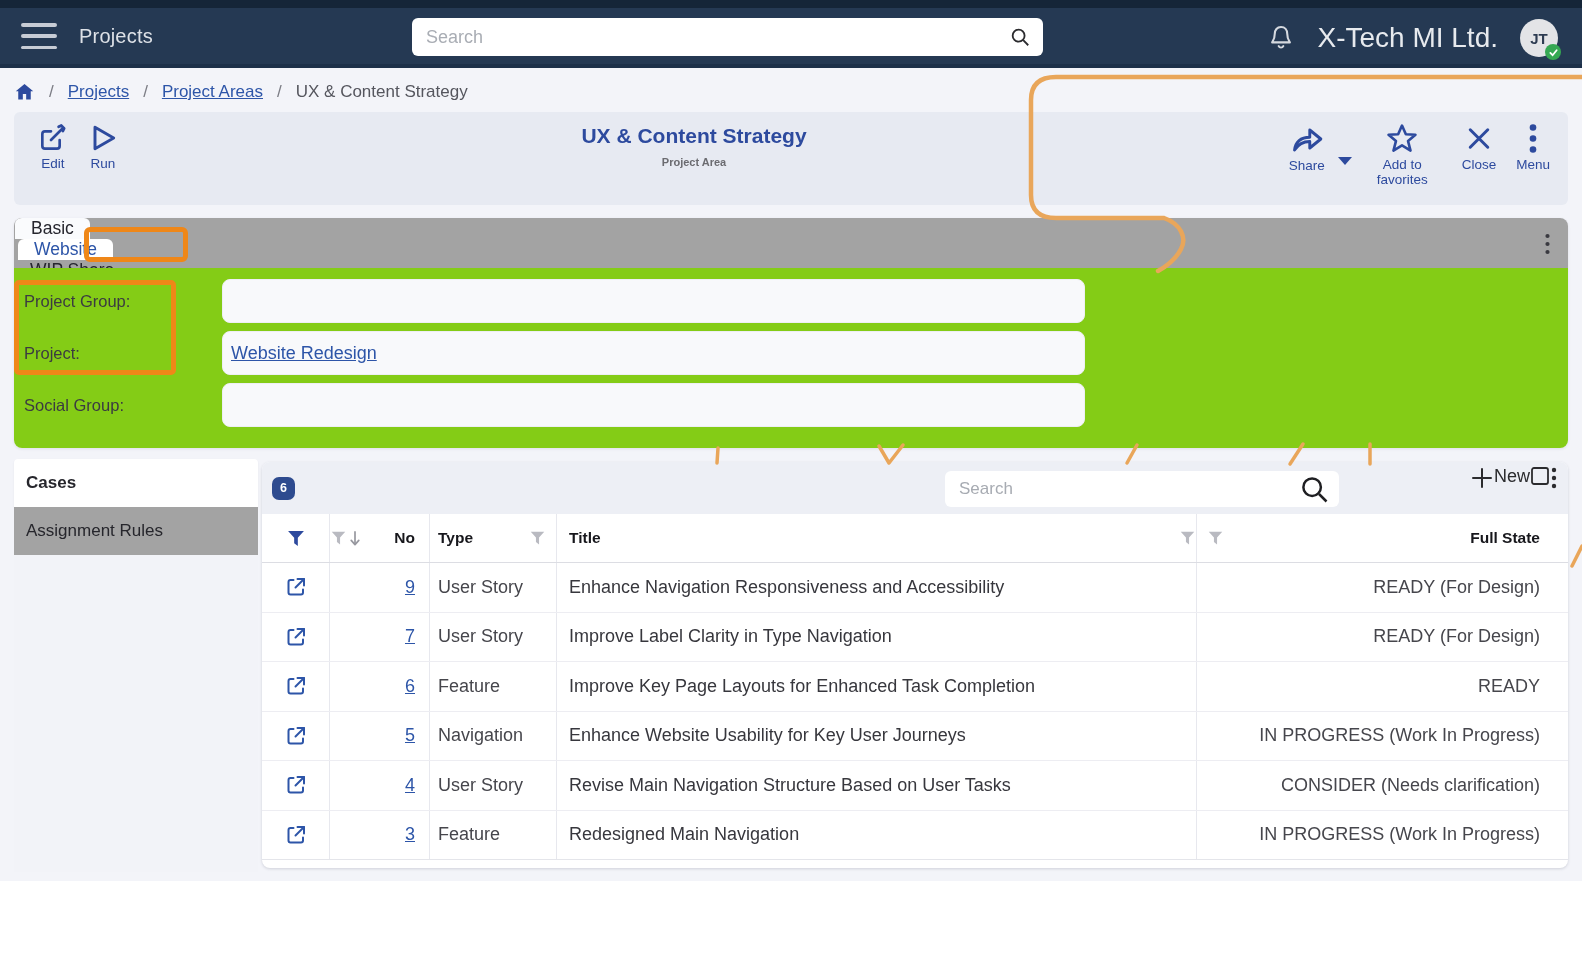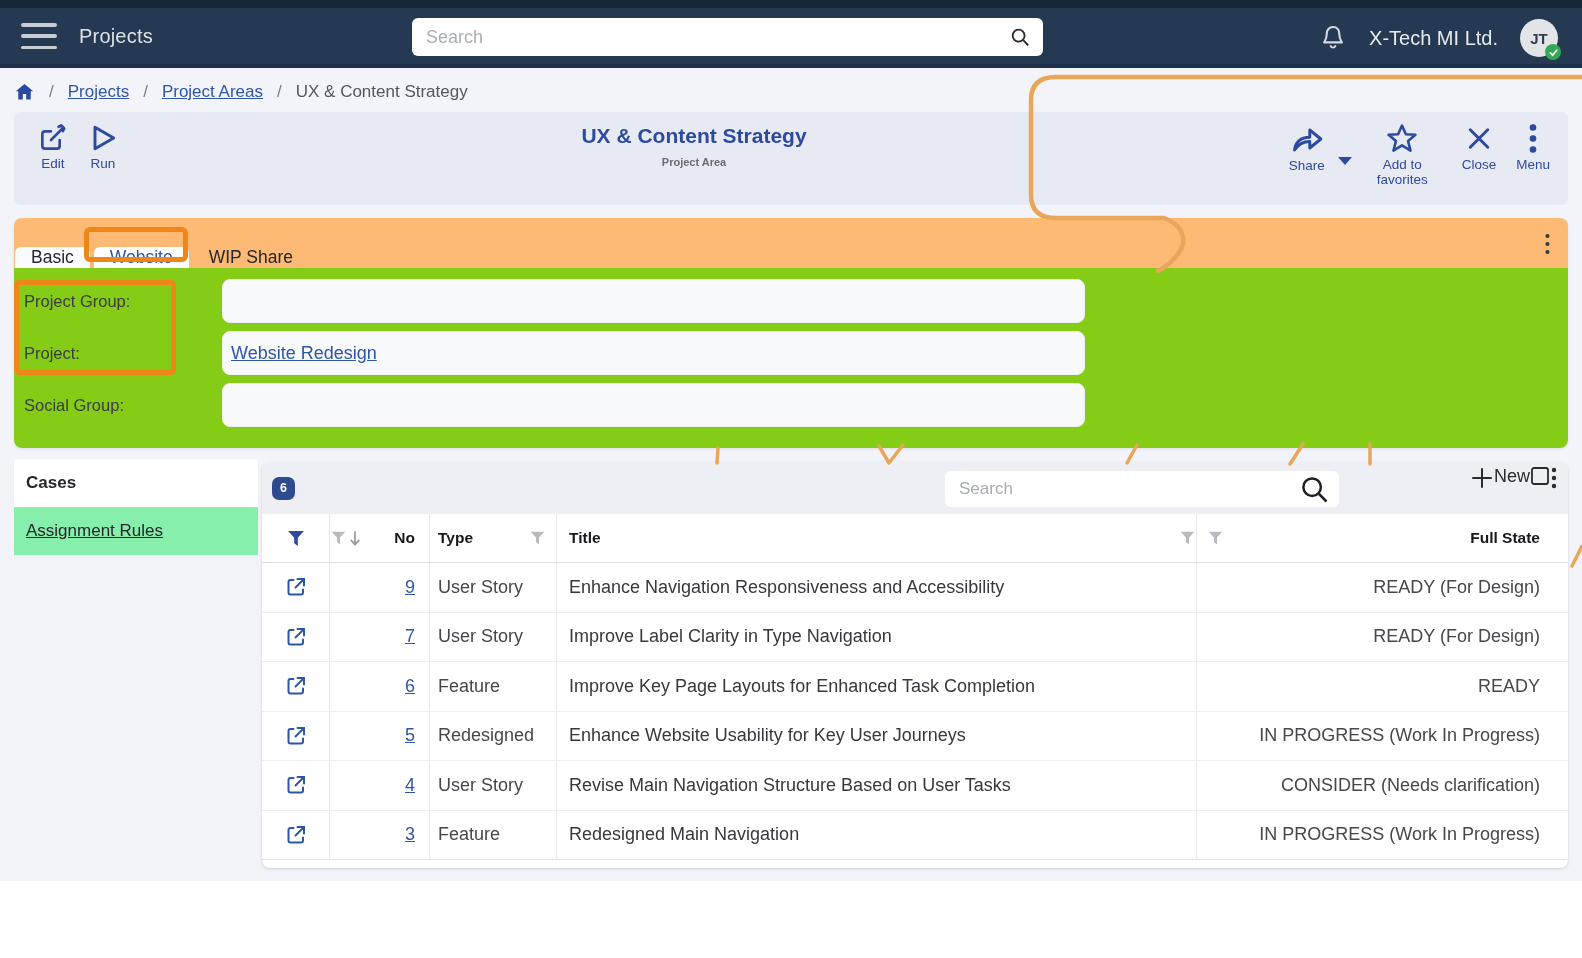"X-Tech MI Ltd." .org-name { font-size: 20px -> 28px }
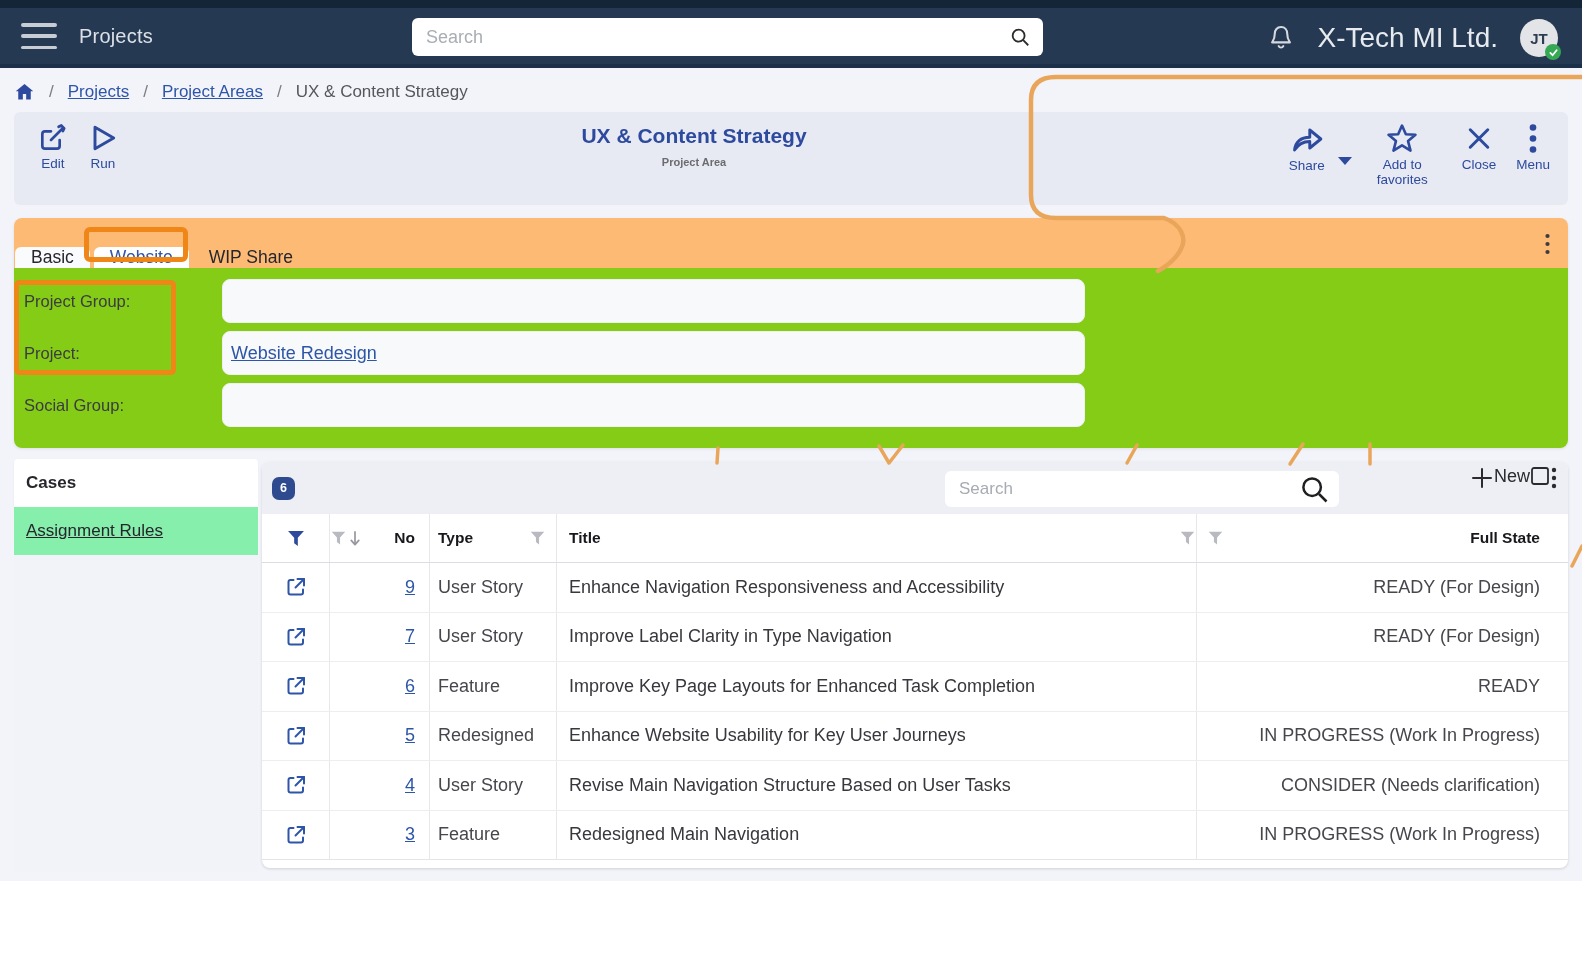"Basic" .tabstrip { align-items: flex-end -> flex-start; background: #fdba74 -> #a3a3a3; flex-direction: none -> column }
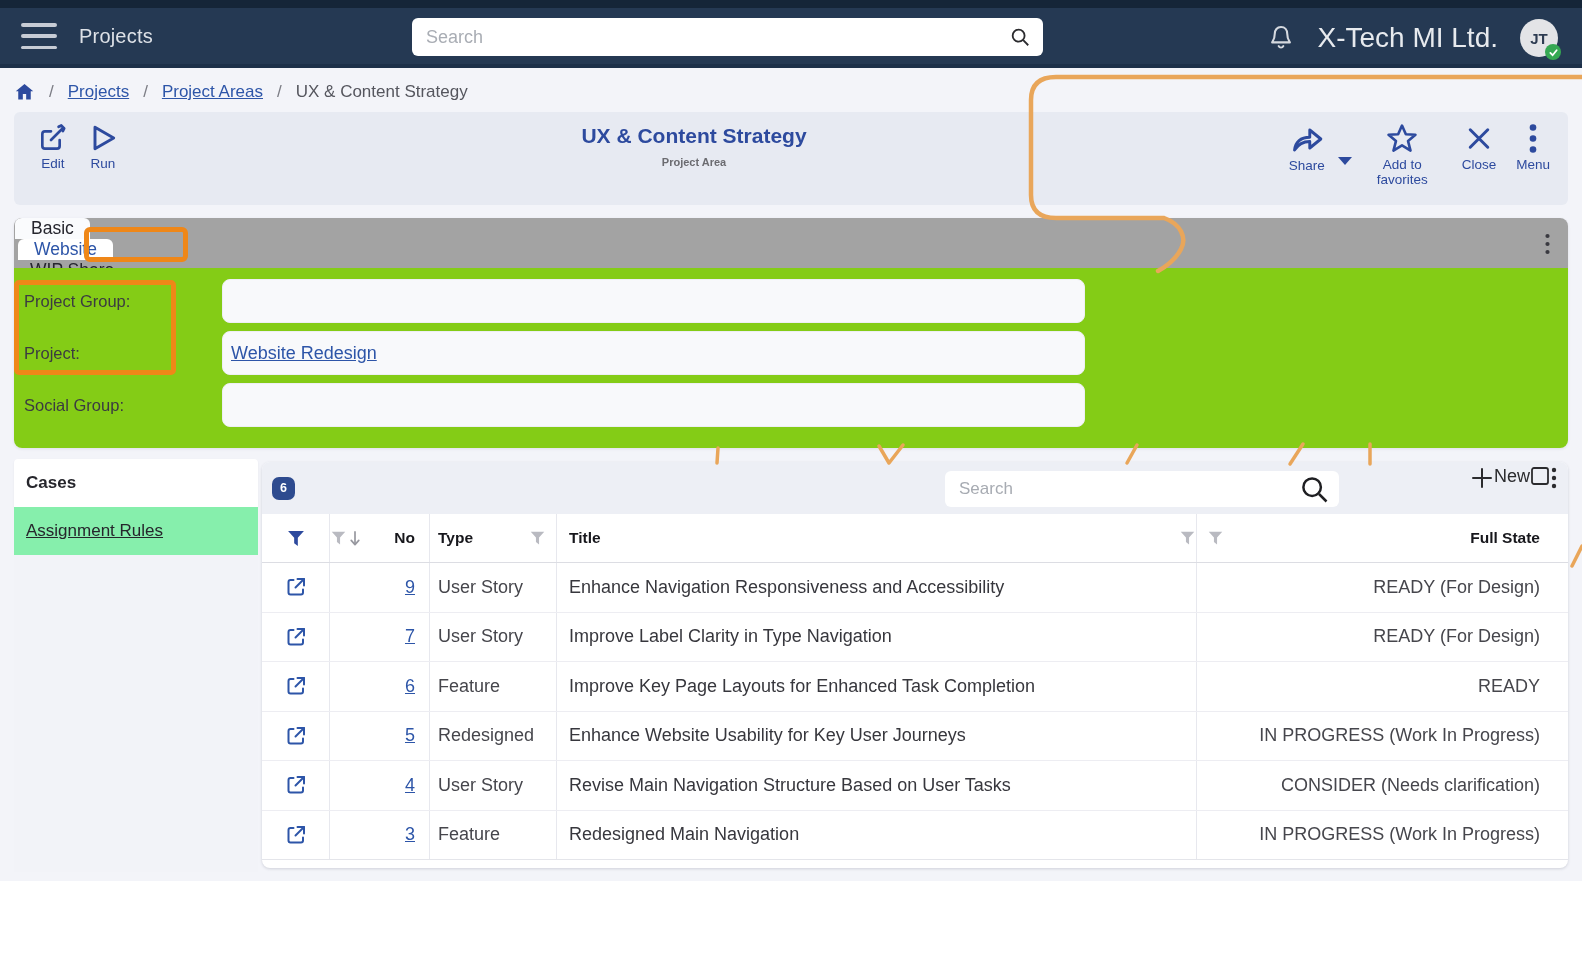"Assignment Rules" .side-item.s-rest { background: #86efac -> #a3a3a3; text-decoration: underline -> none }
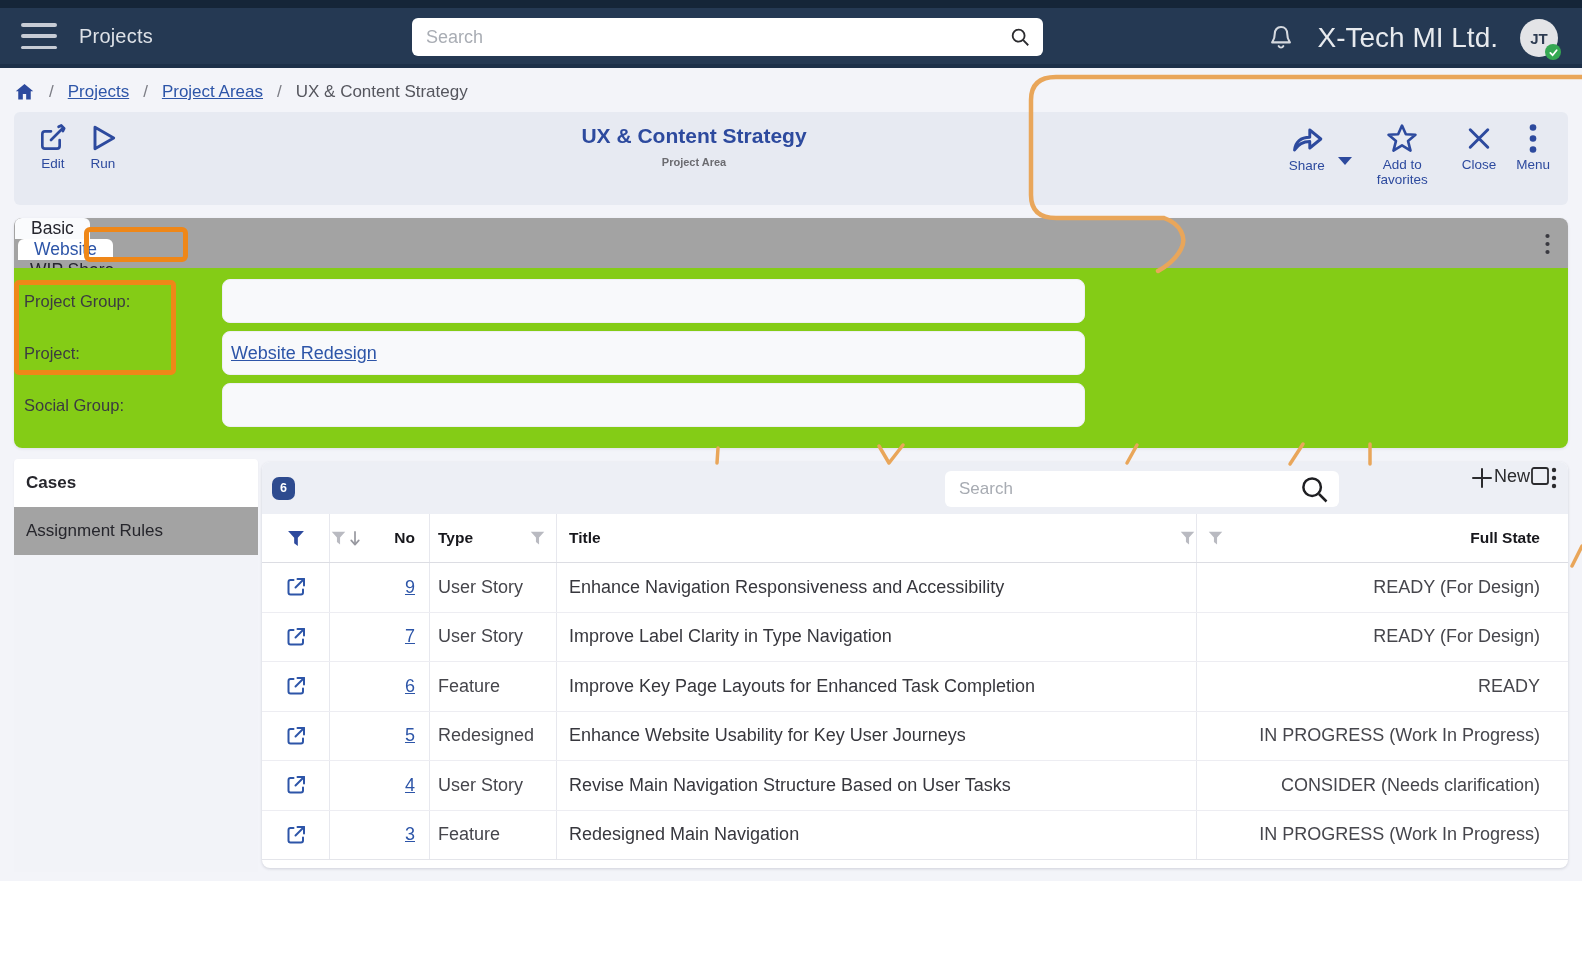"Redesigned" div.c { text: Redesigned -> Navigation }
